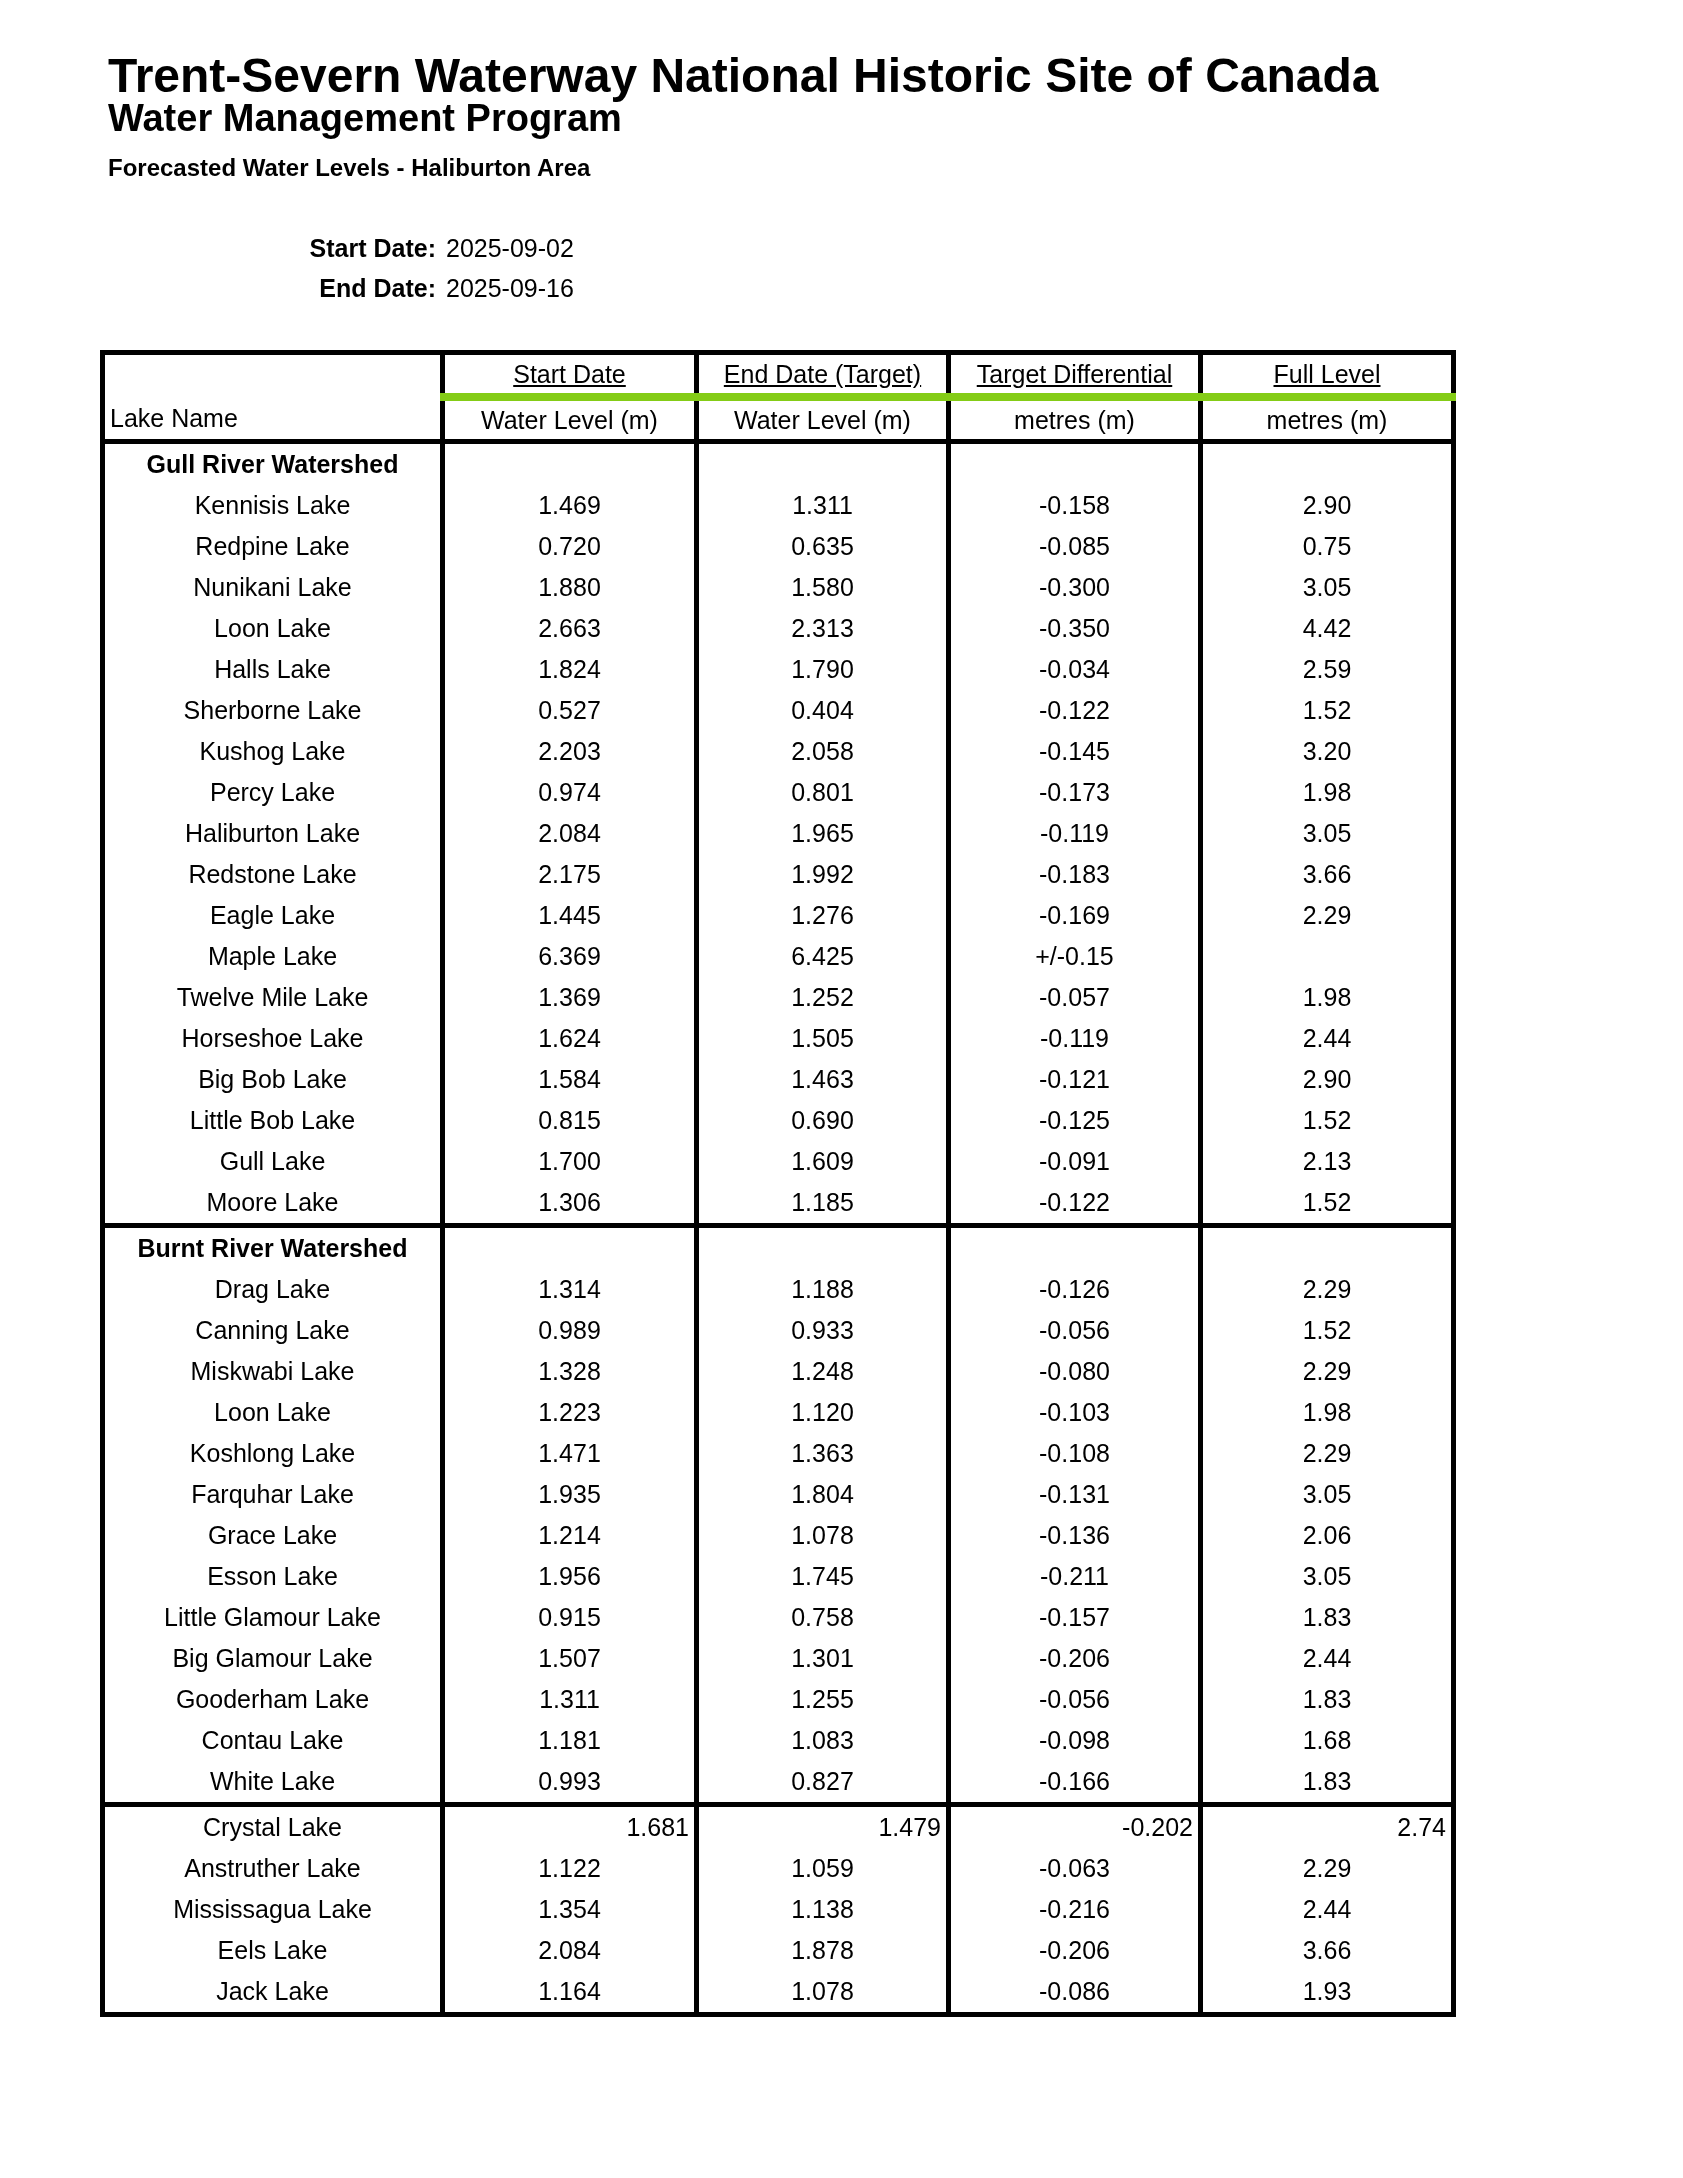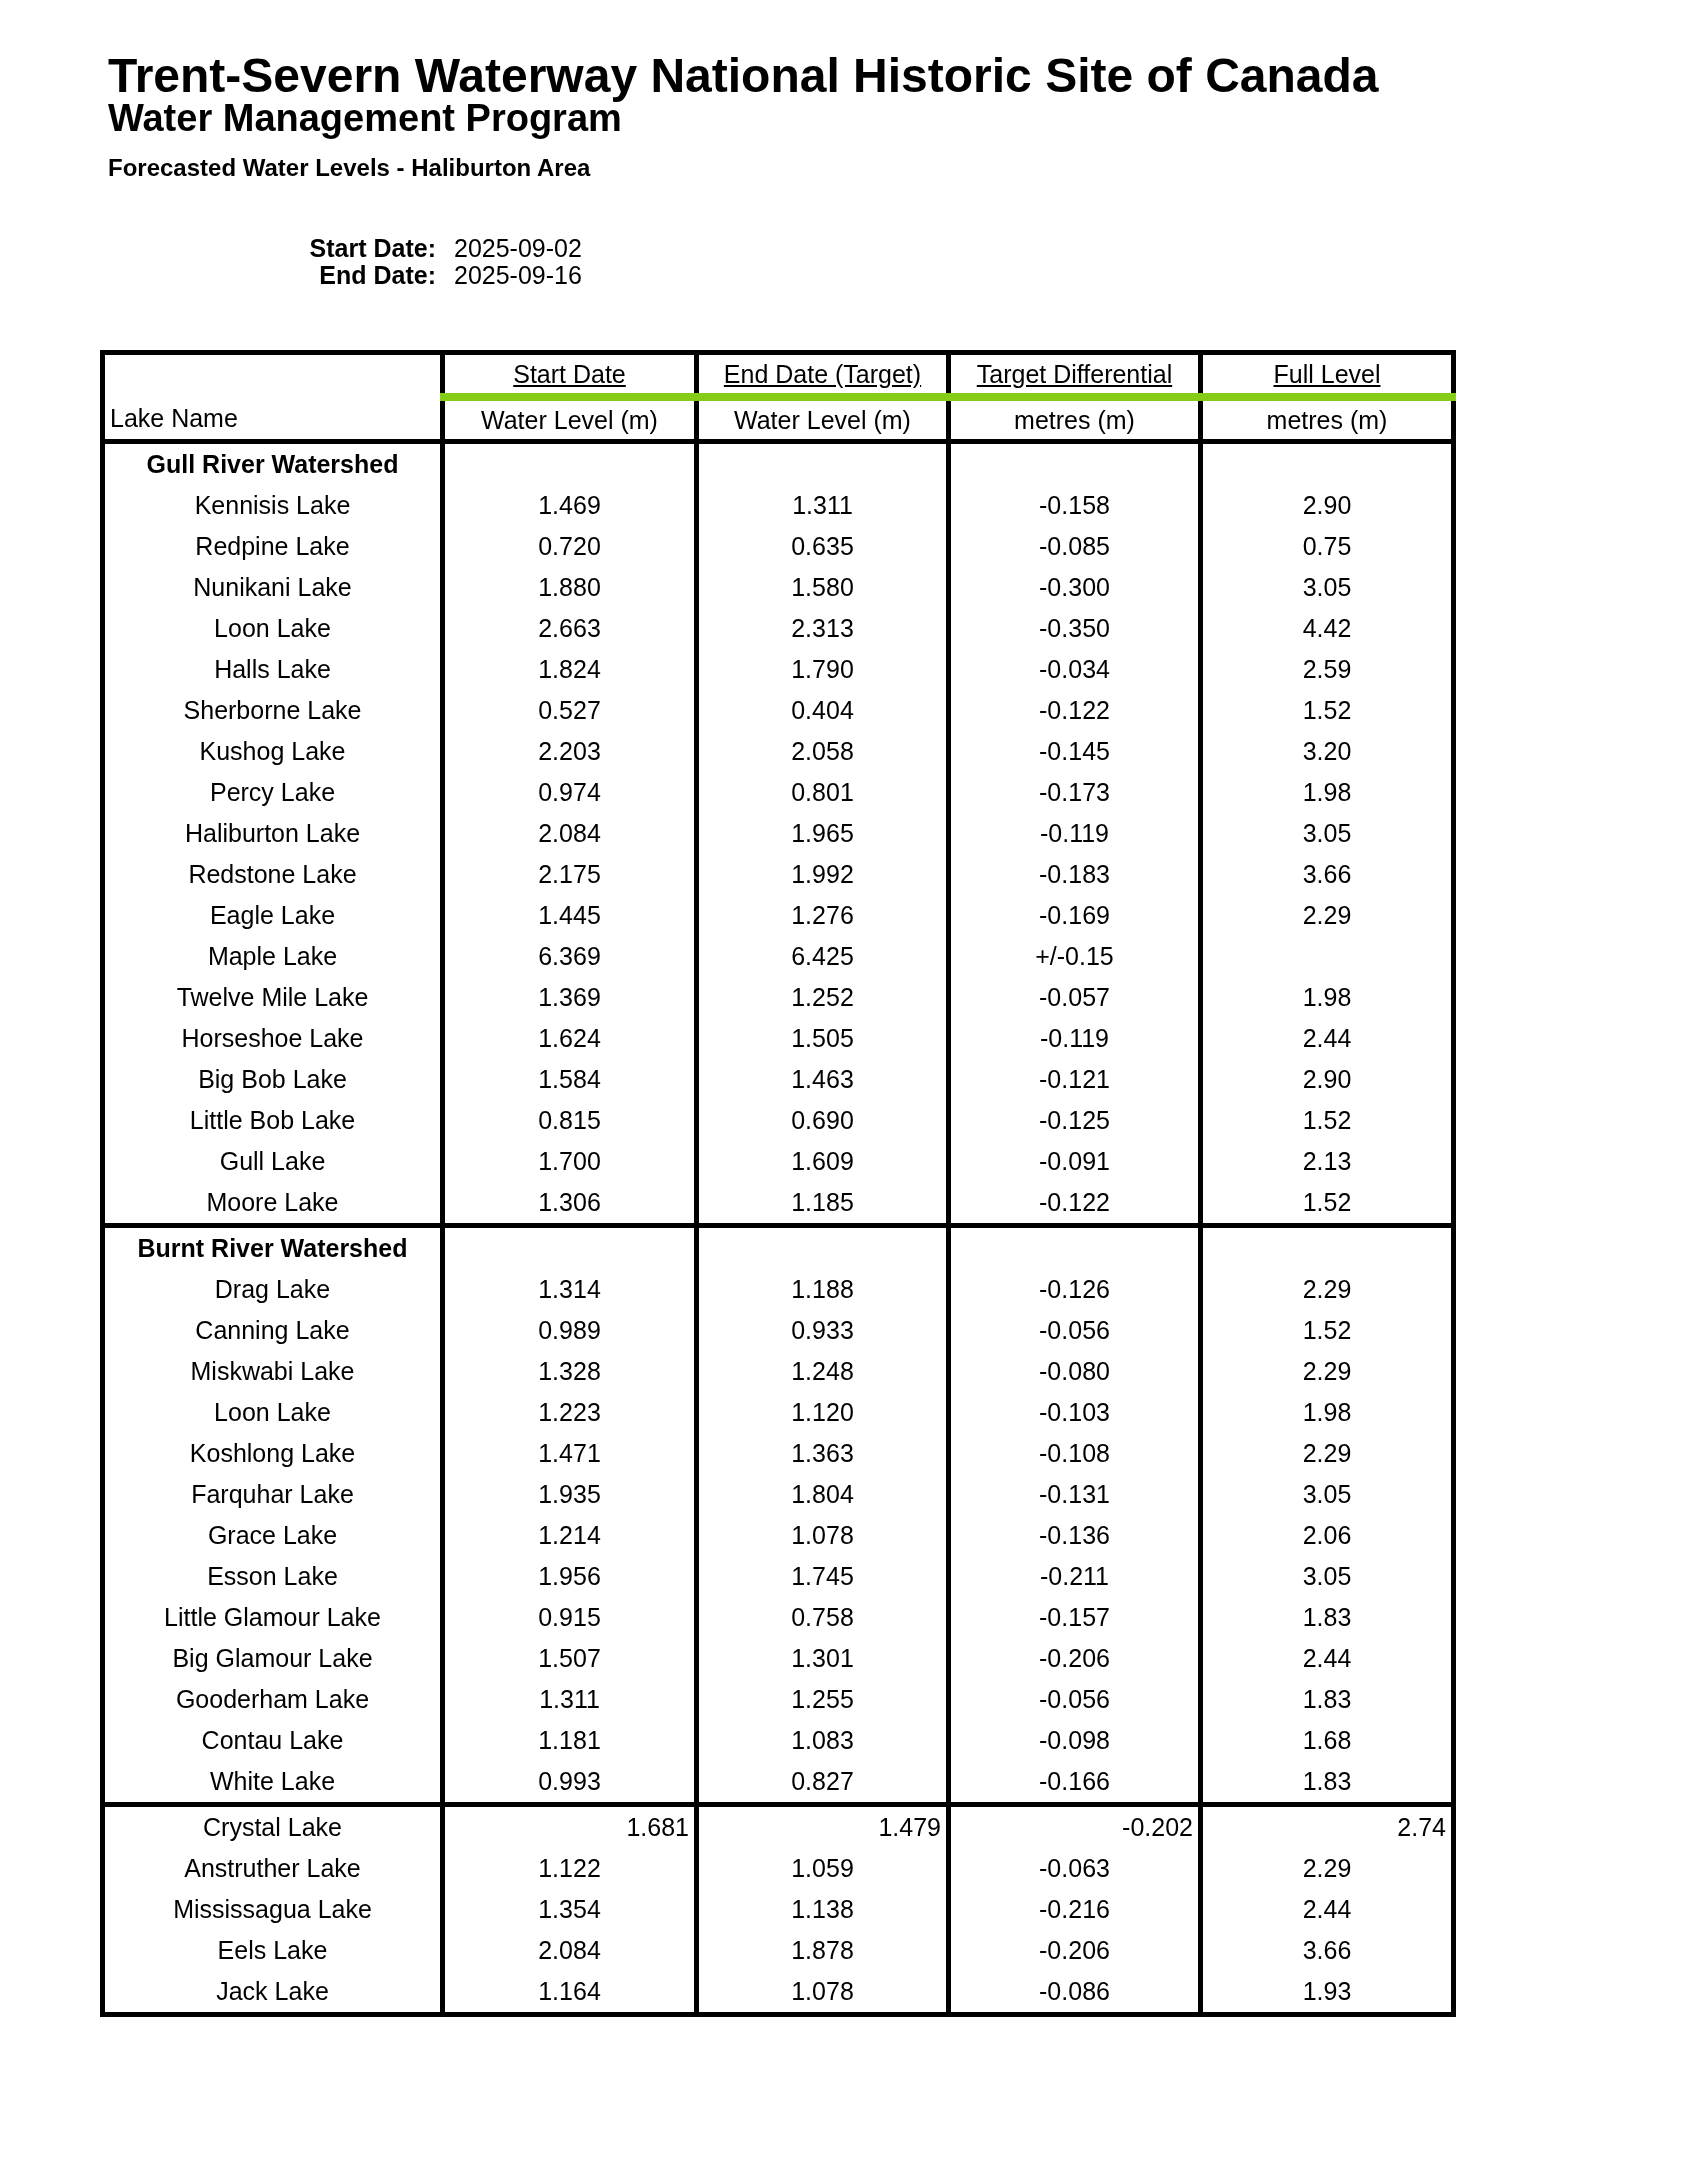"Start Date:" .meta-label { margin-right: 18px -> 10px }
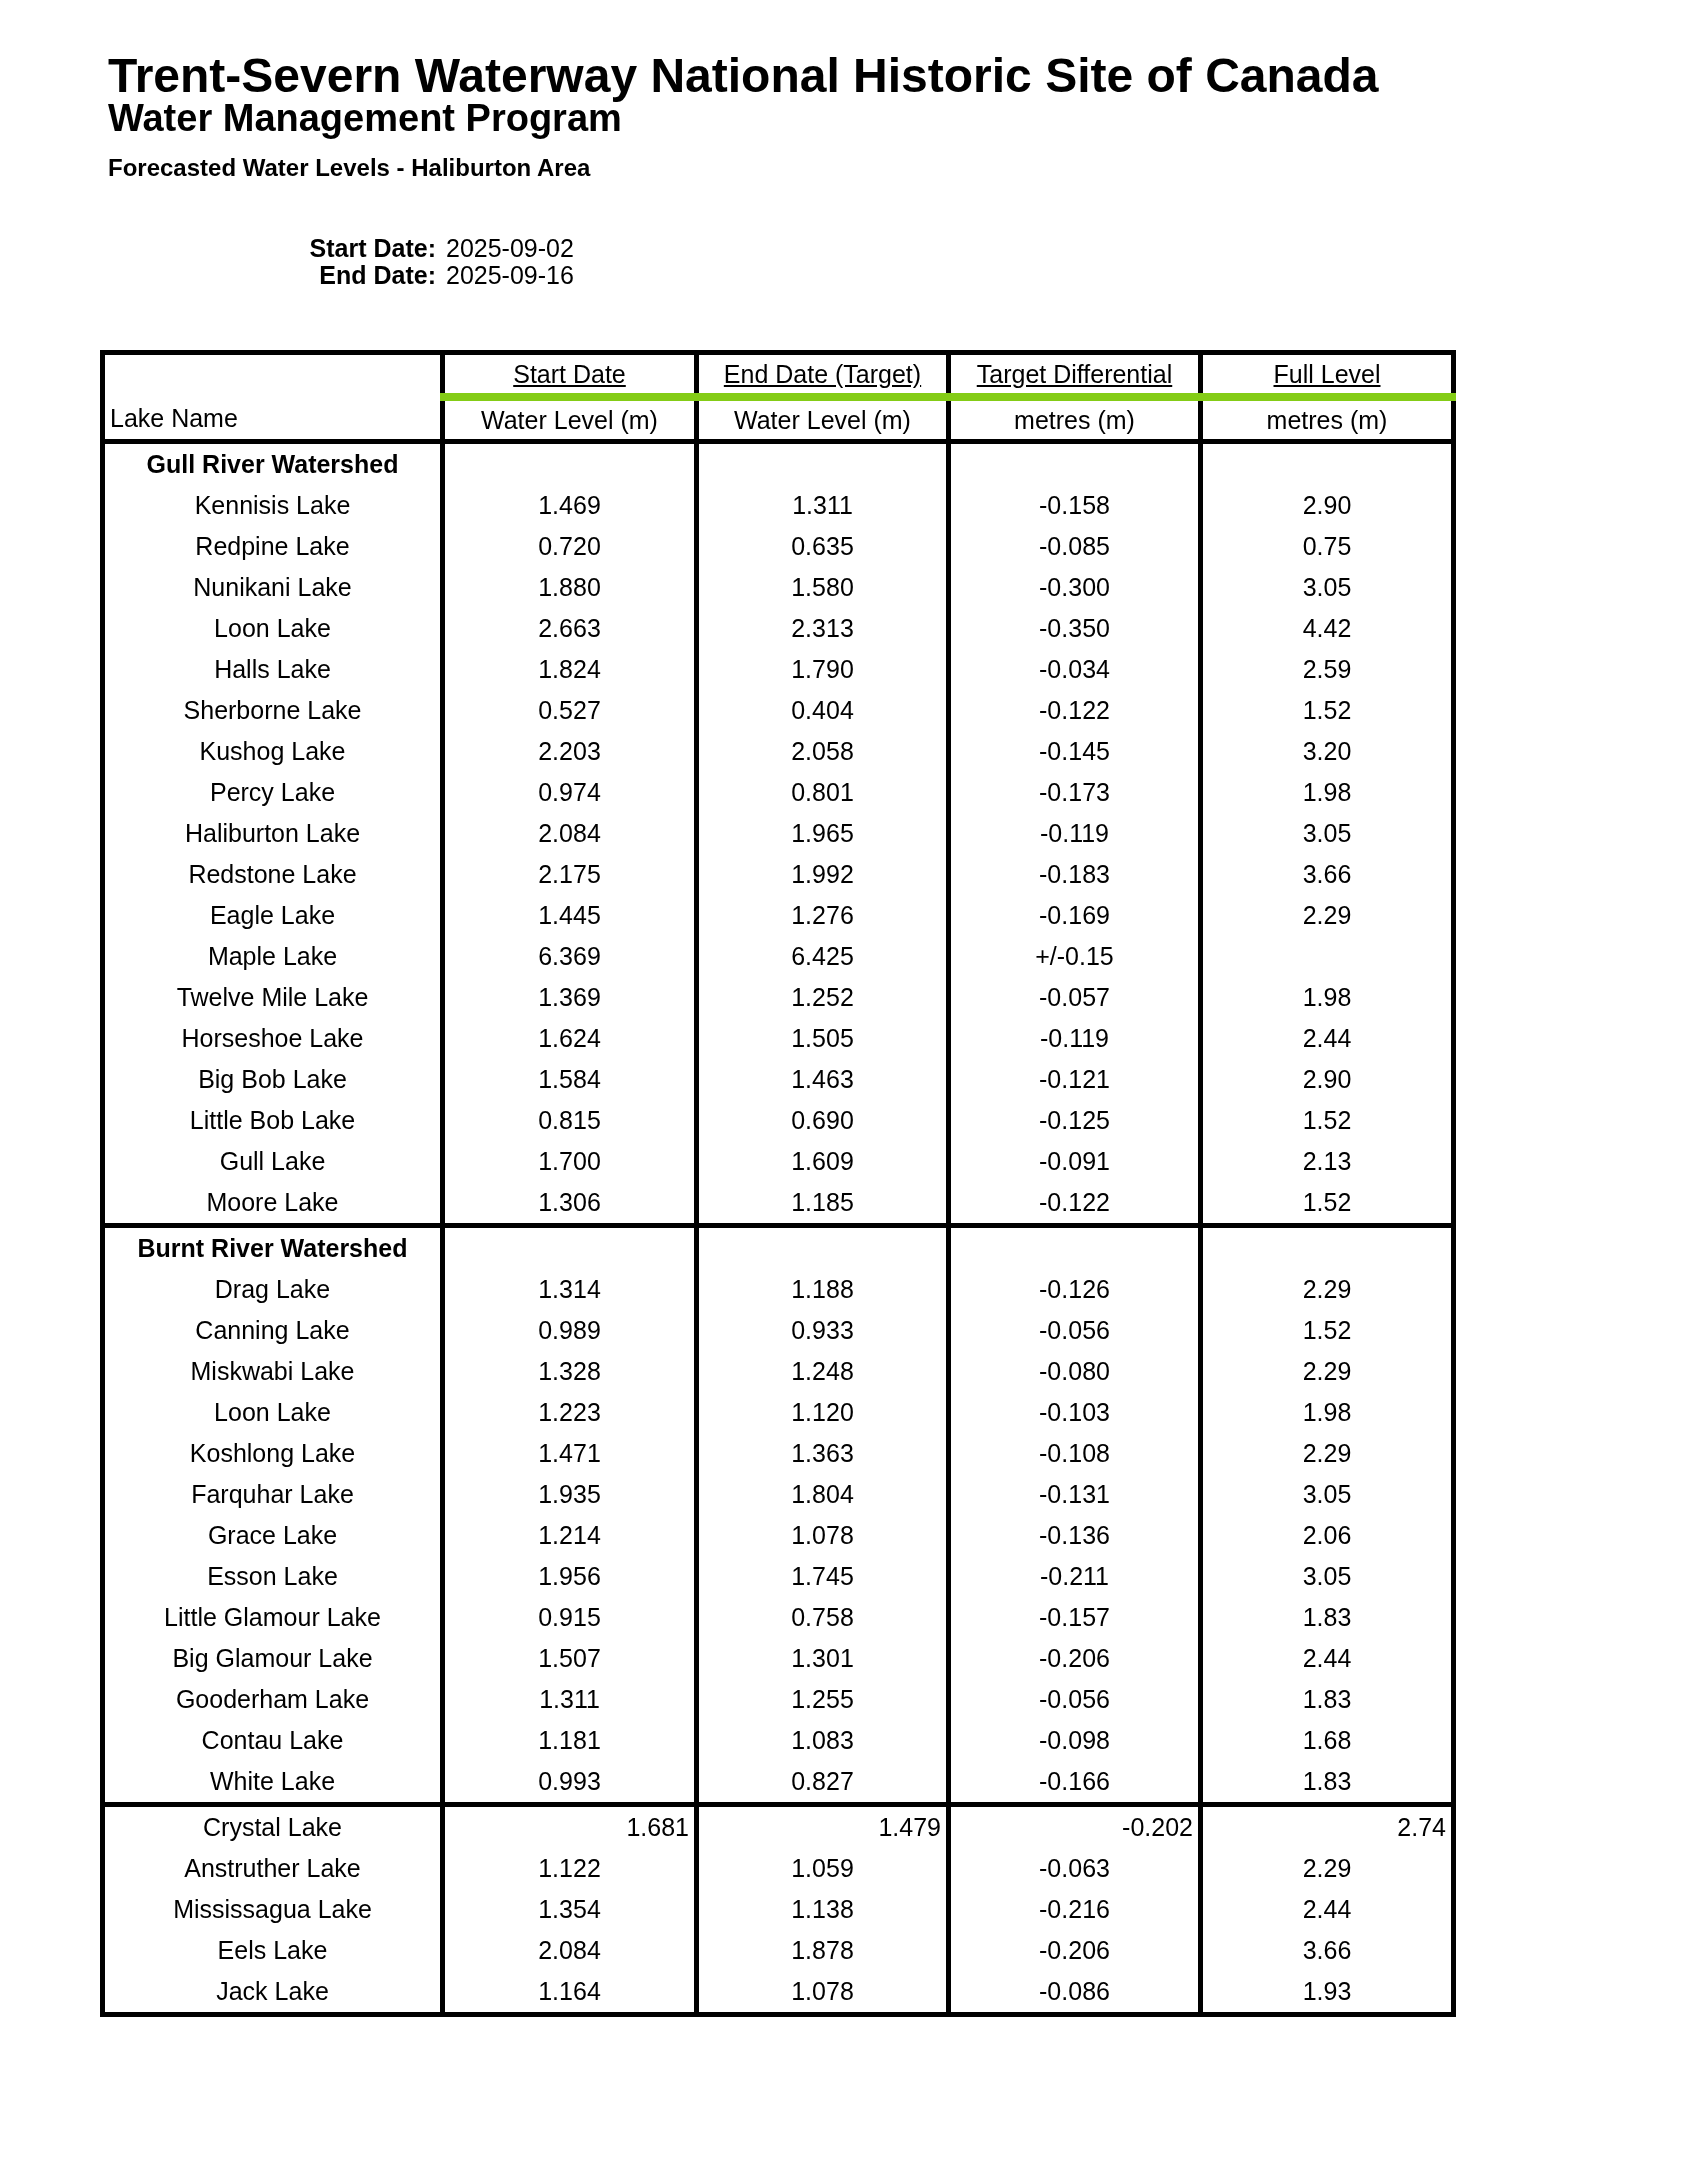"End Date: 2025-09-16" #meta-end { top: 261px -> 274px }
